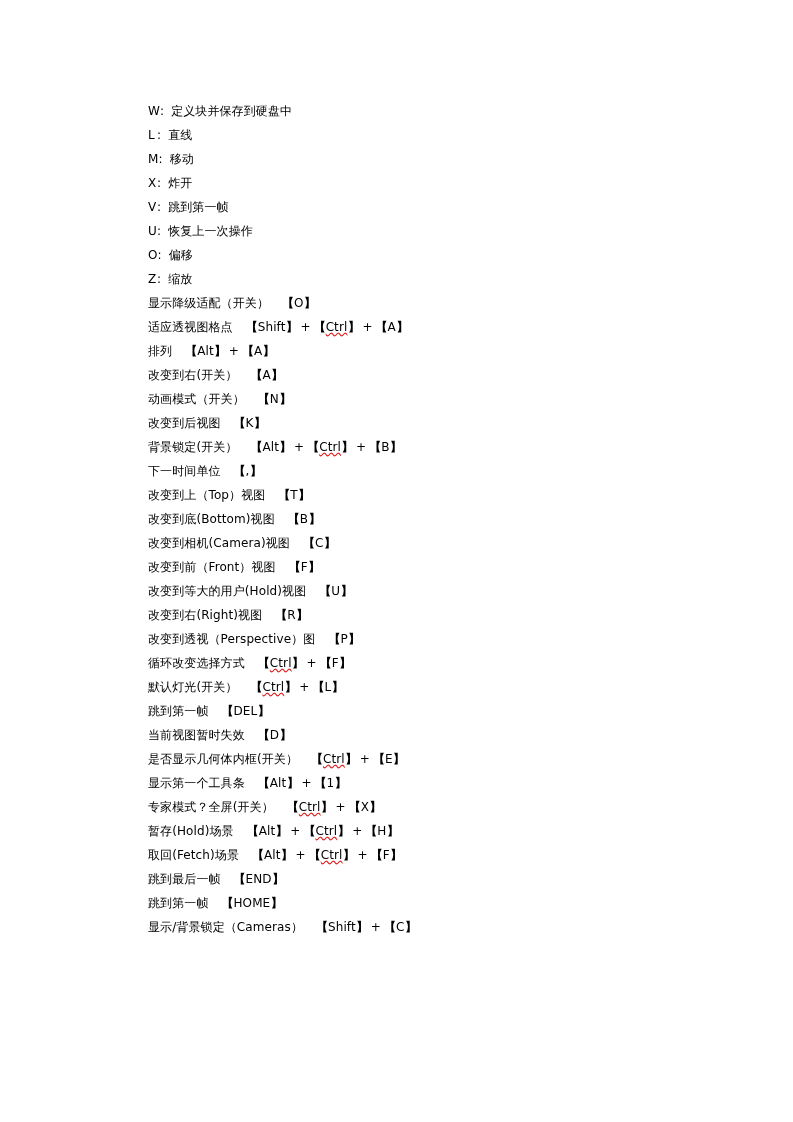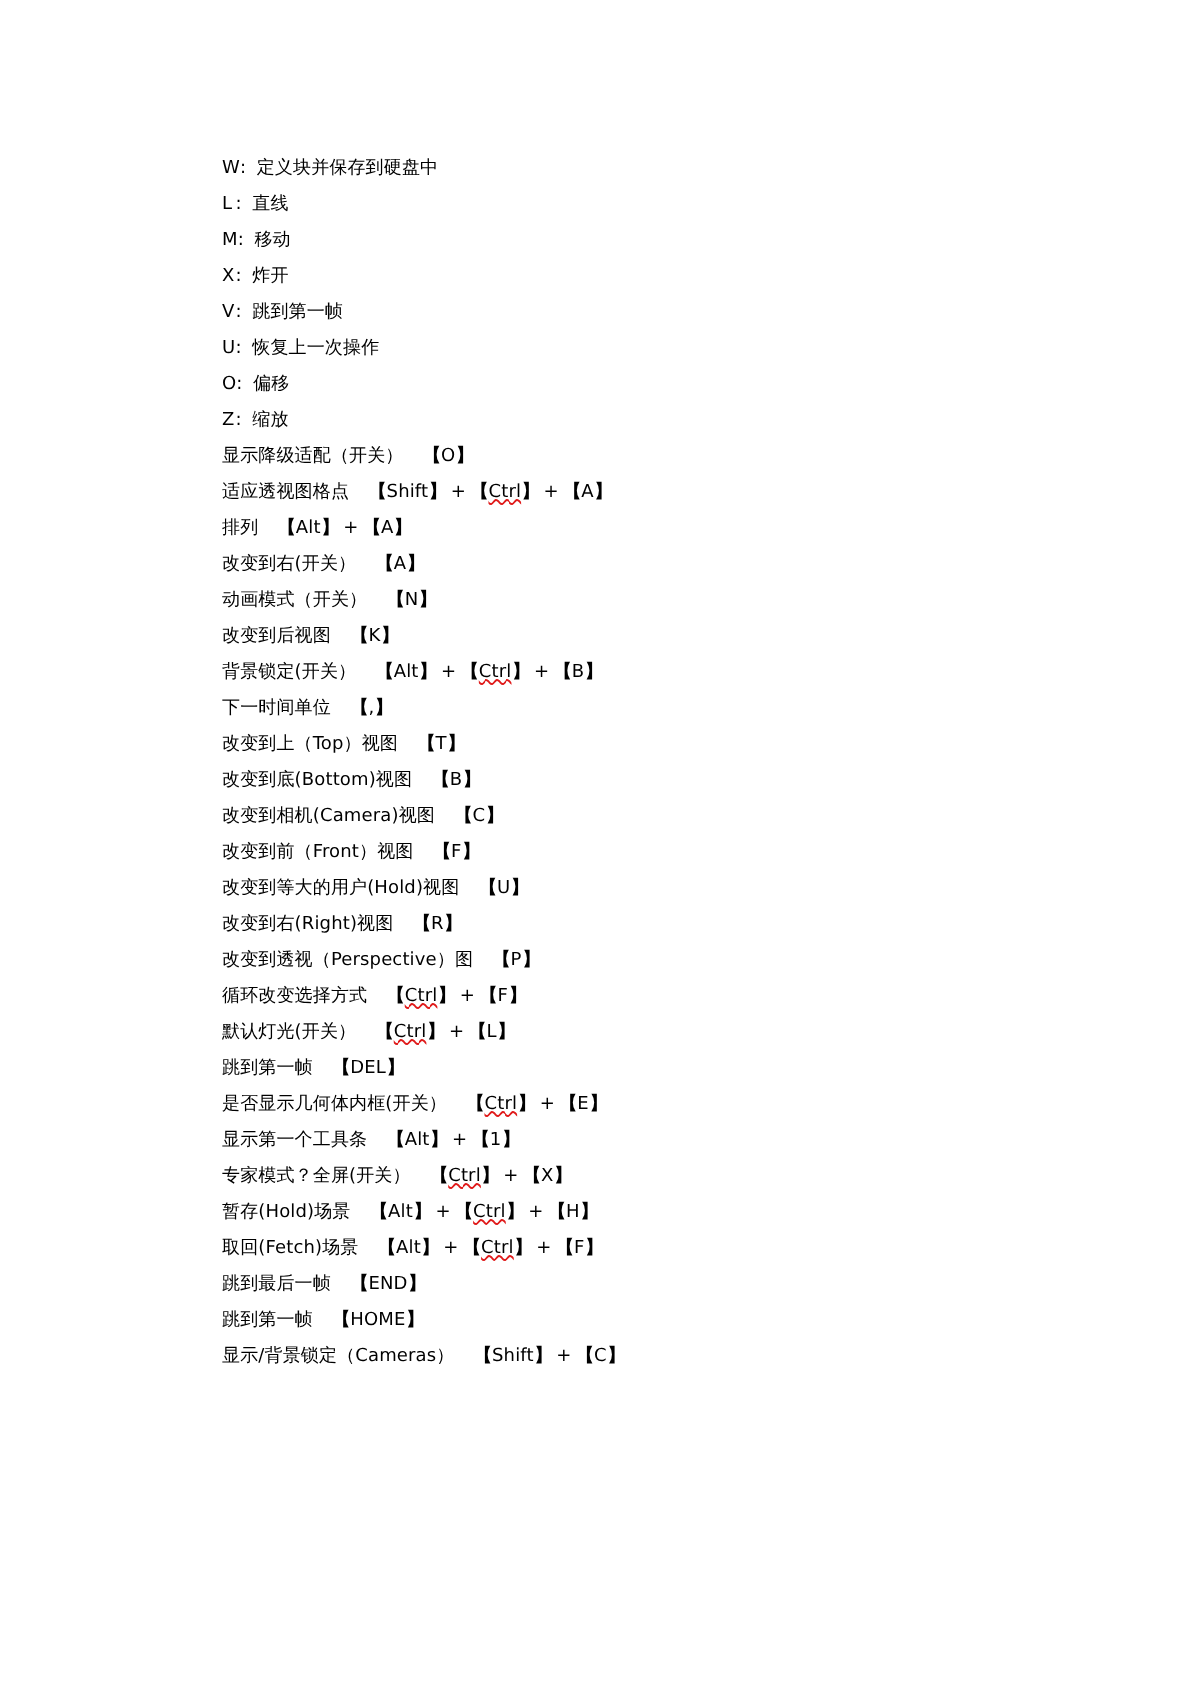"当前视图暂时失效 【D】" div.doc-line { html: none -> <div><span>当前视图暂时失效</span><span></span><span><span>【</span><span>D</span><span>】</span></span></div> }
